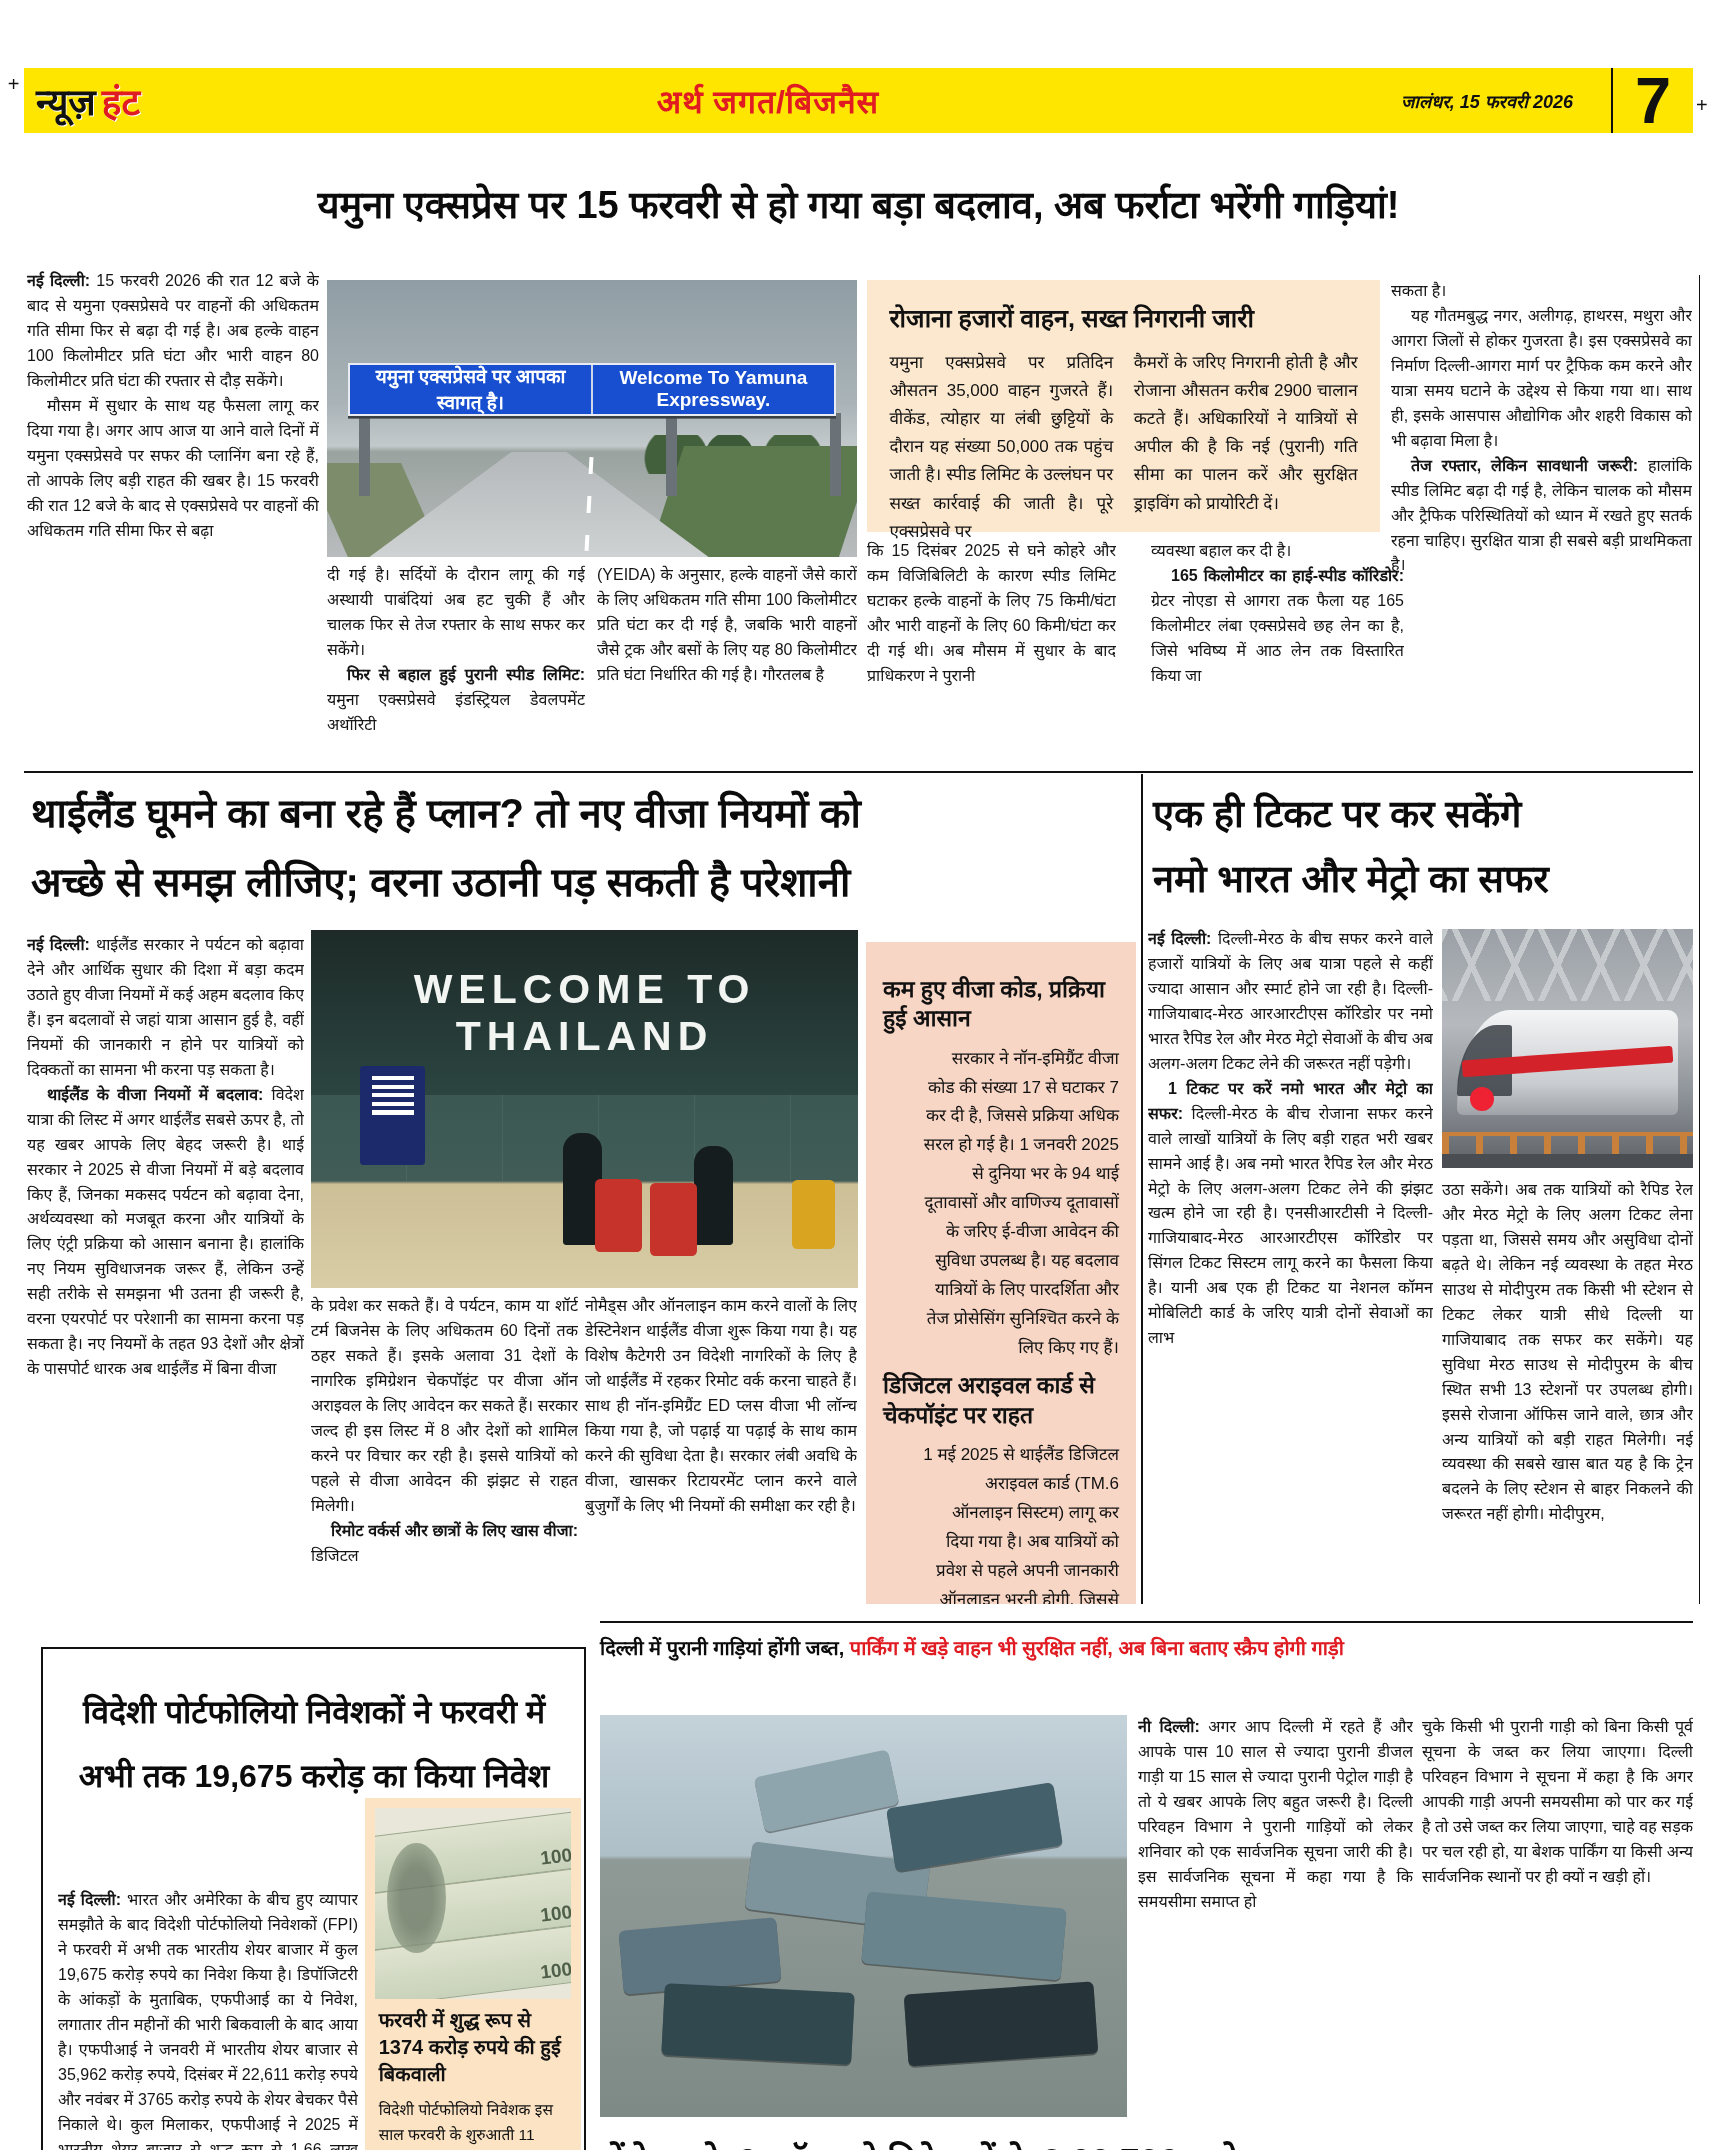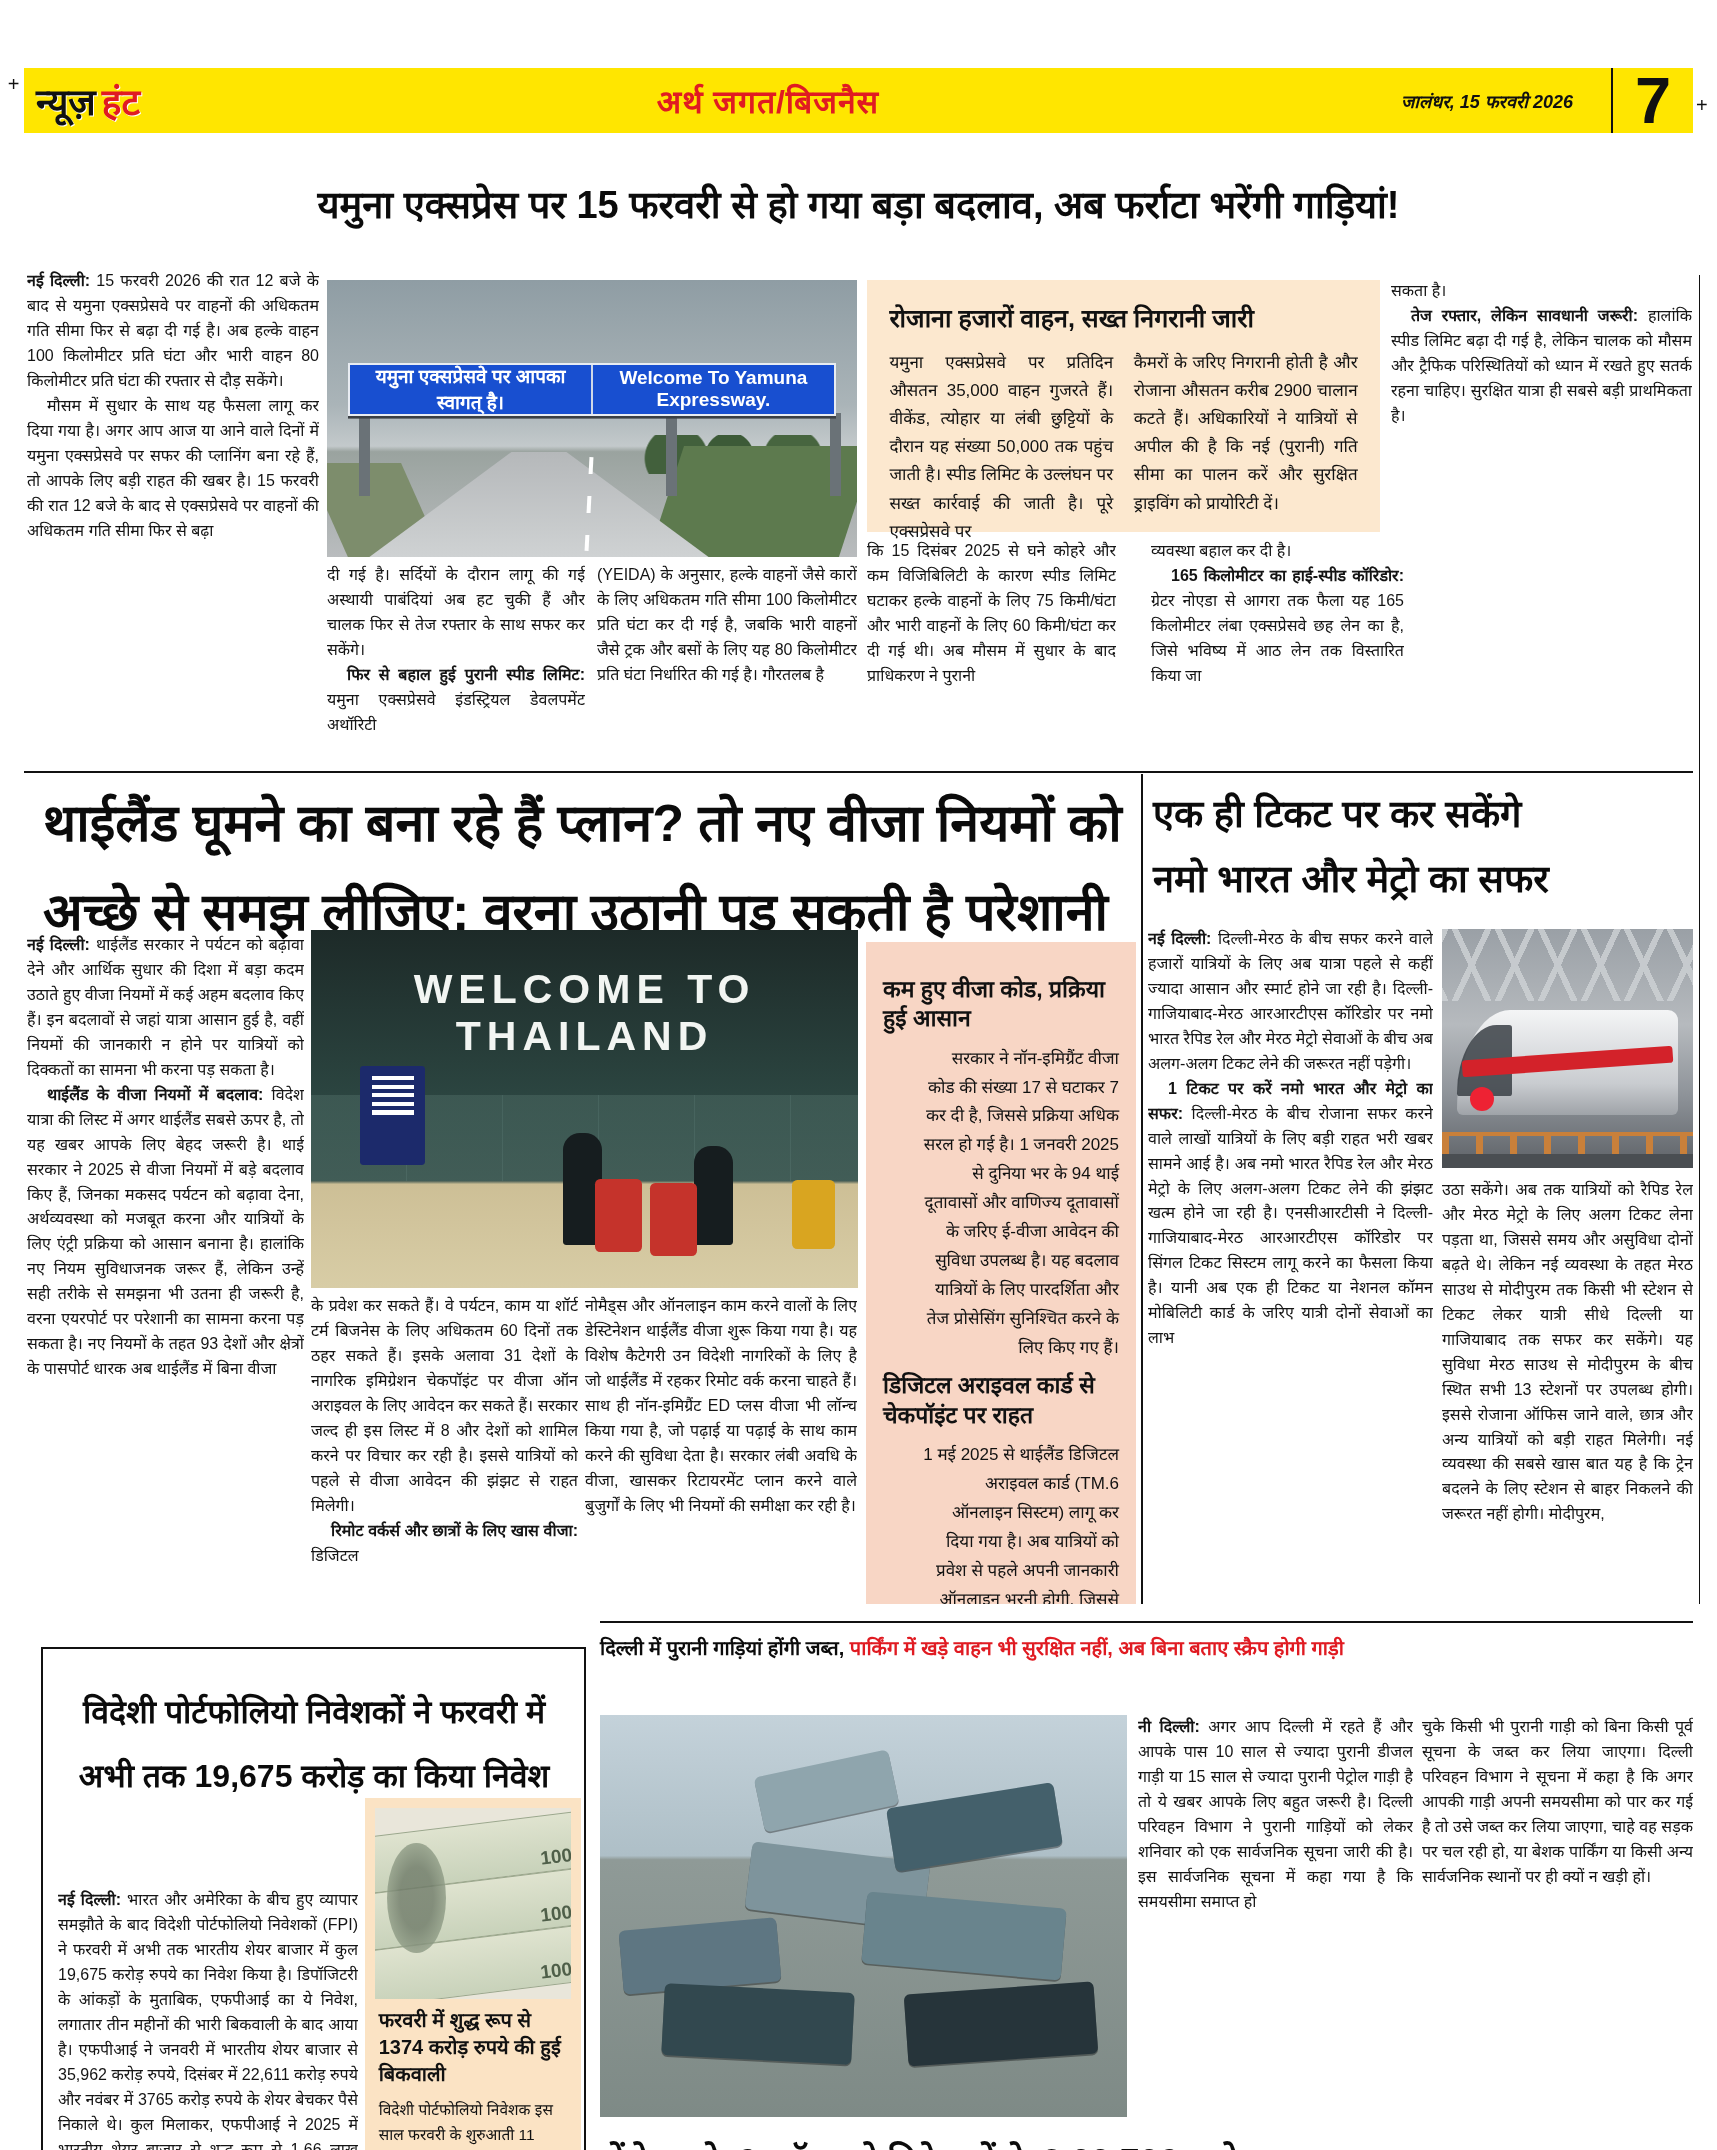"यह गौतमबुद्ध नगर, अलीगढ़, हाथरस," p { html: none -> <p>यह गौतमबुद्ध नगर, अलीगढ़, हाथरस, मथुरा और आगरा जिलों से होकर गुजरता है। इस एक्सप्रेसवे का निर्माण दिल्ली-आगरा मार्ग पर ट्रैफिक कम करने और यात्रा समय घटाने के उद्देश्य से किया गया था। साथ ही, इसके आसपास औद्योगिक और शहरी विकास को भी बढ़ावा मिला है।</p> }
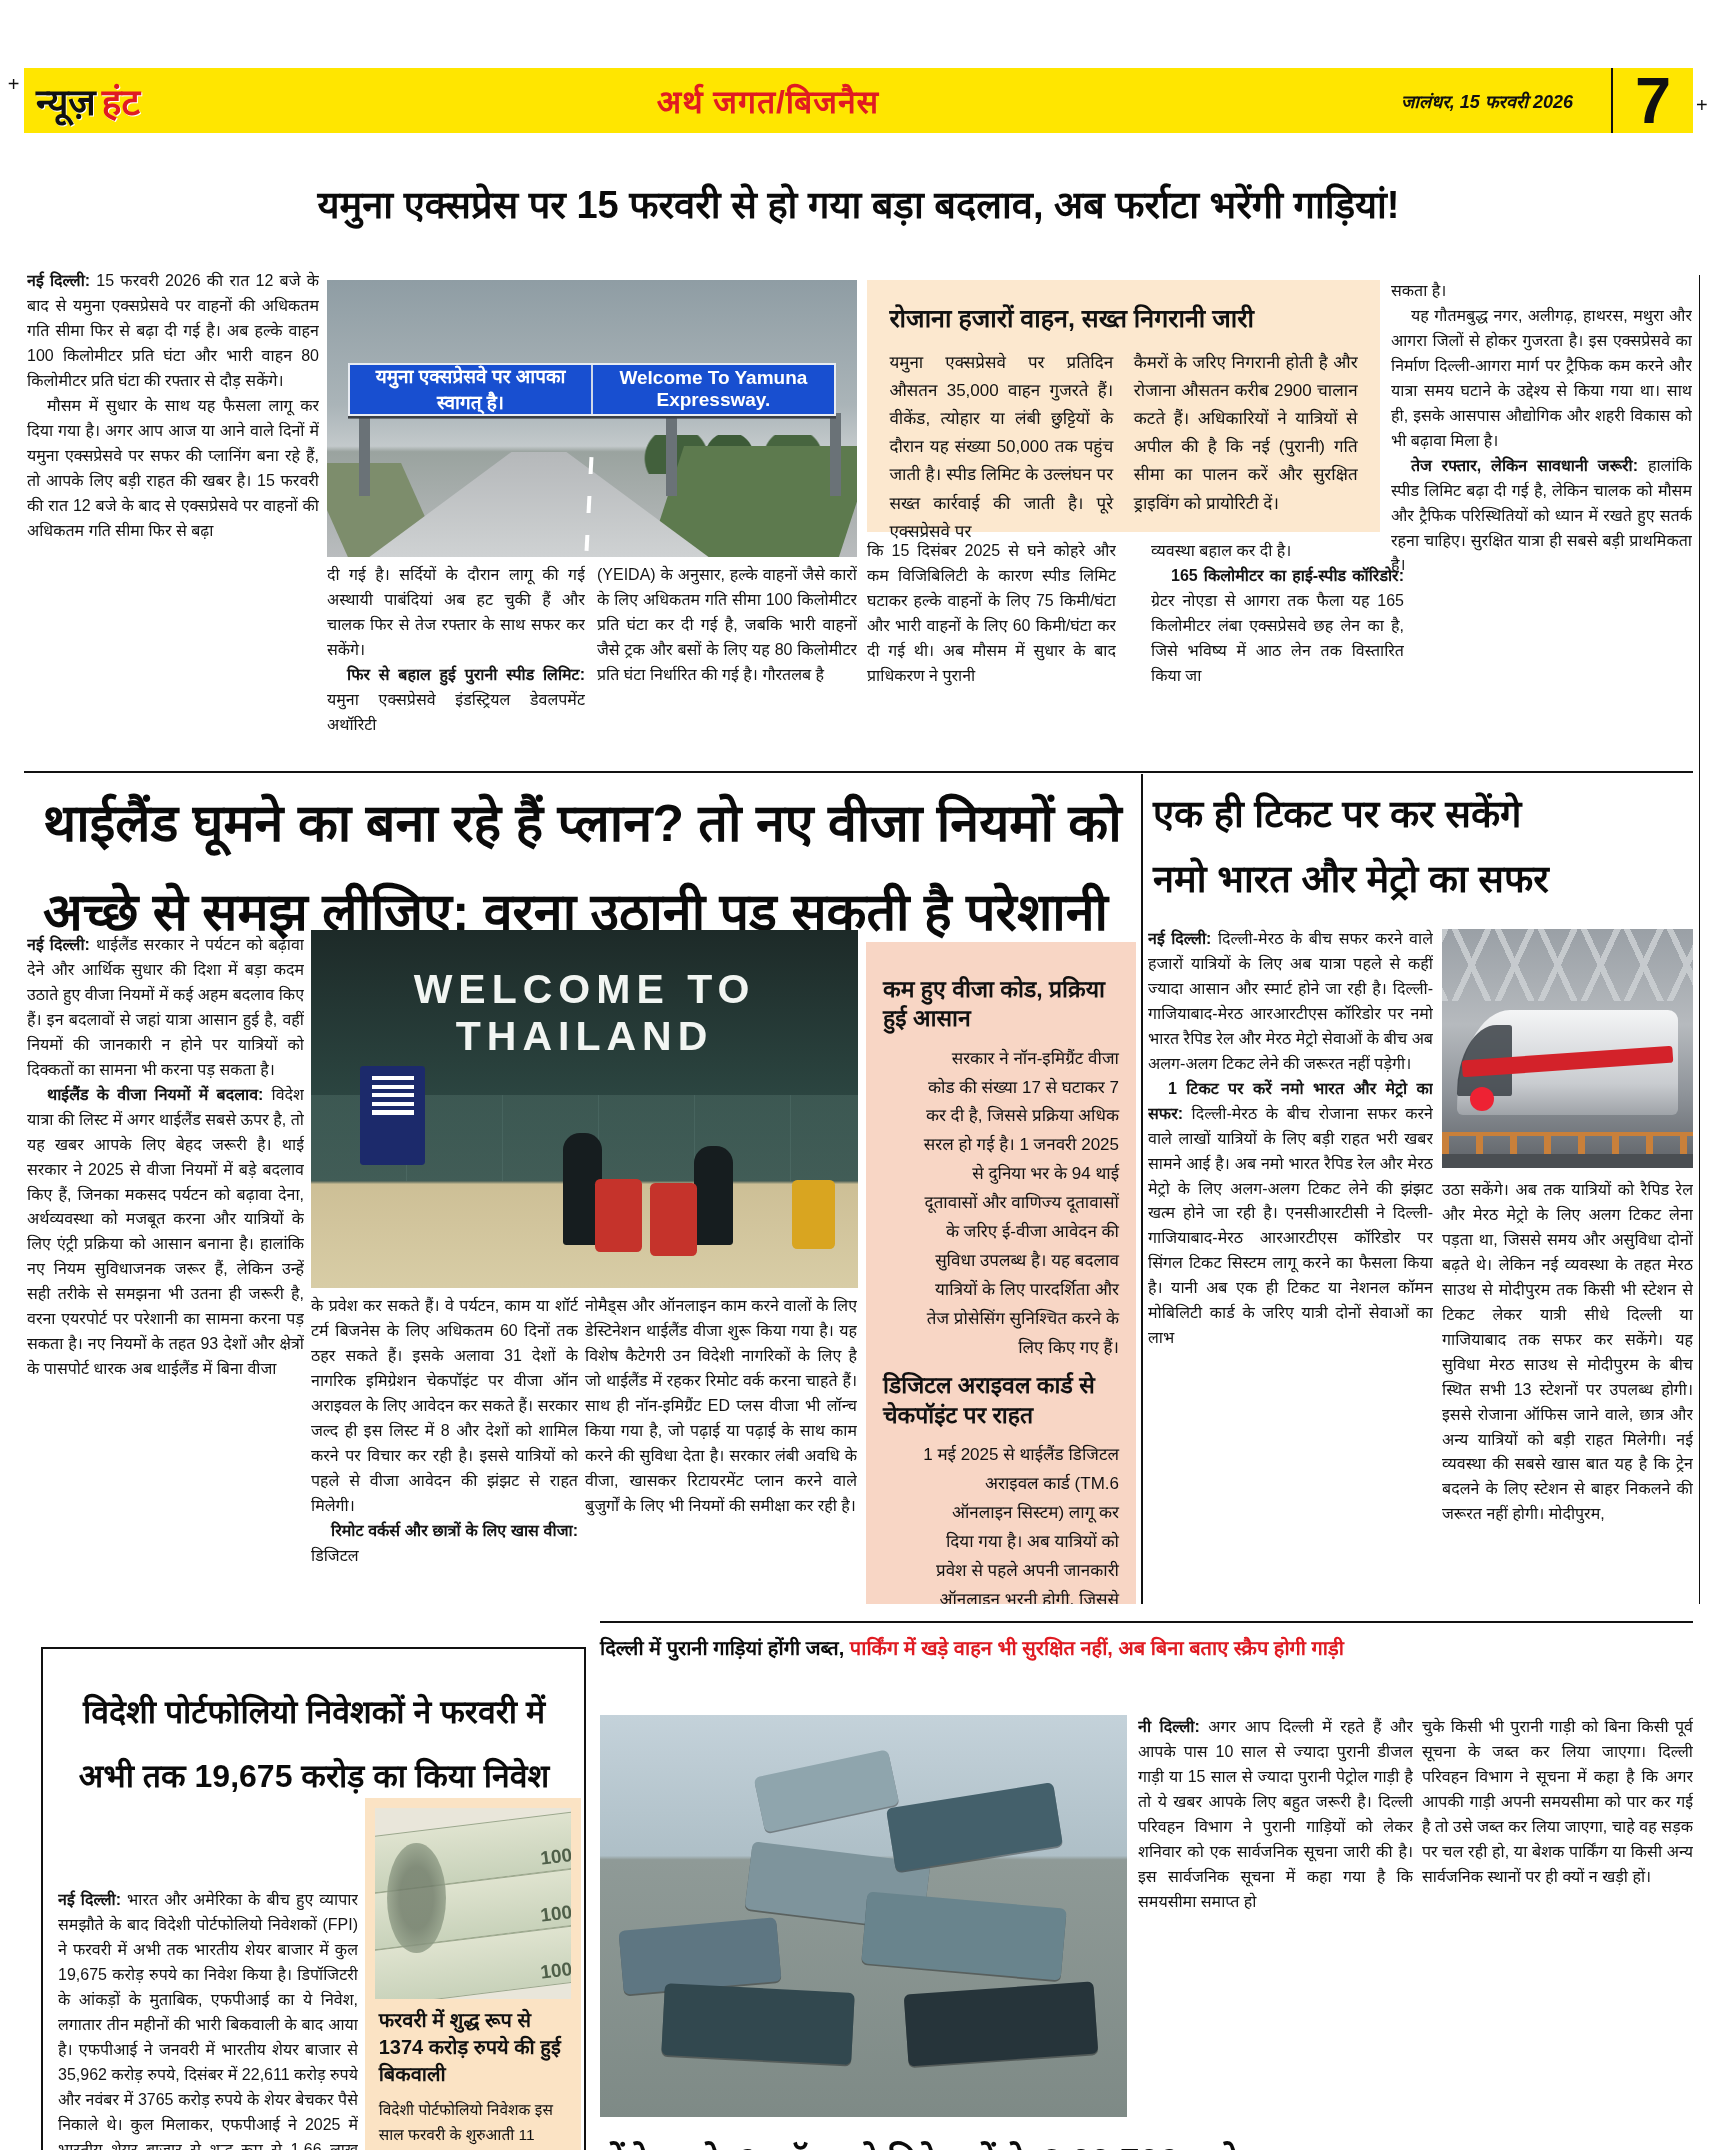"थाईलैंड घूमने का बना रहे" h2.abs { font-size: 52px -> 40px; left: 43px -> 31px }
